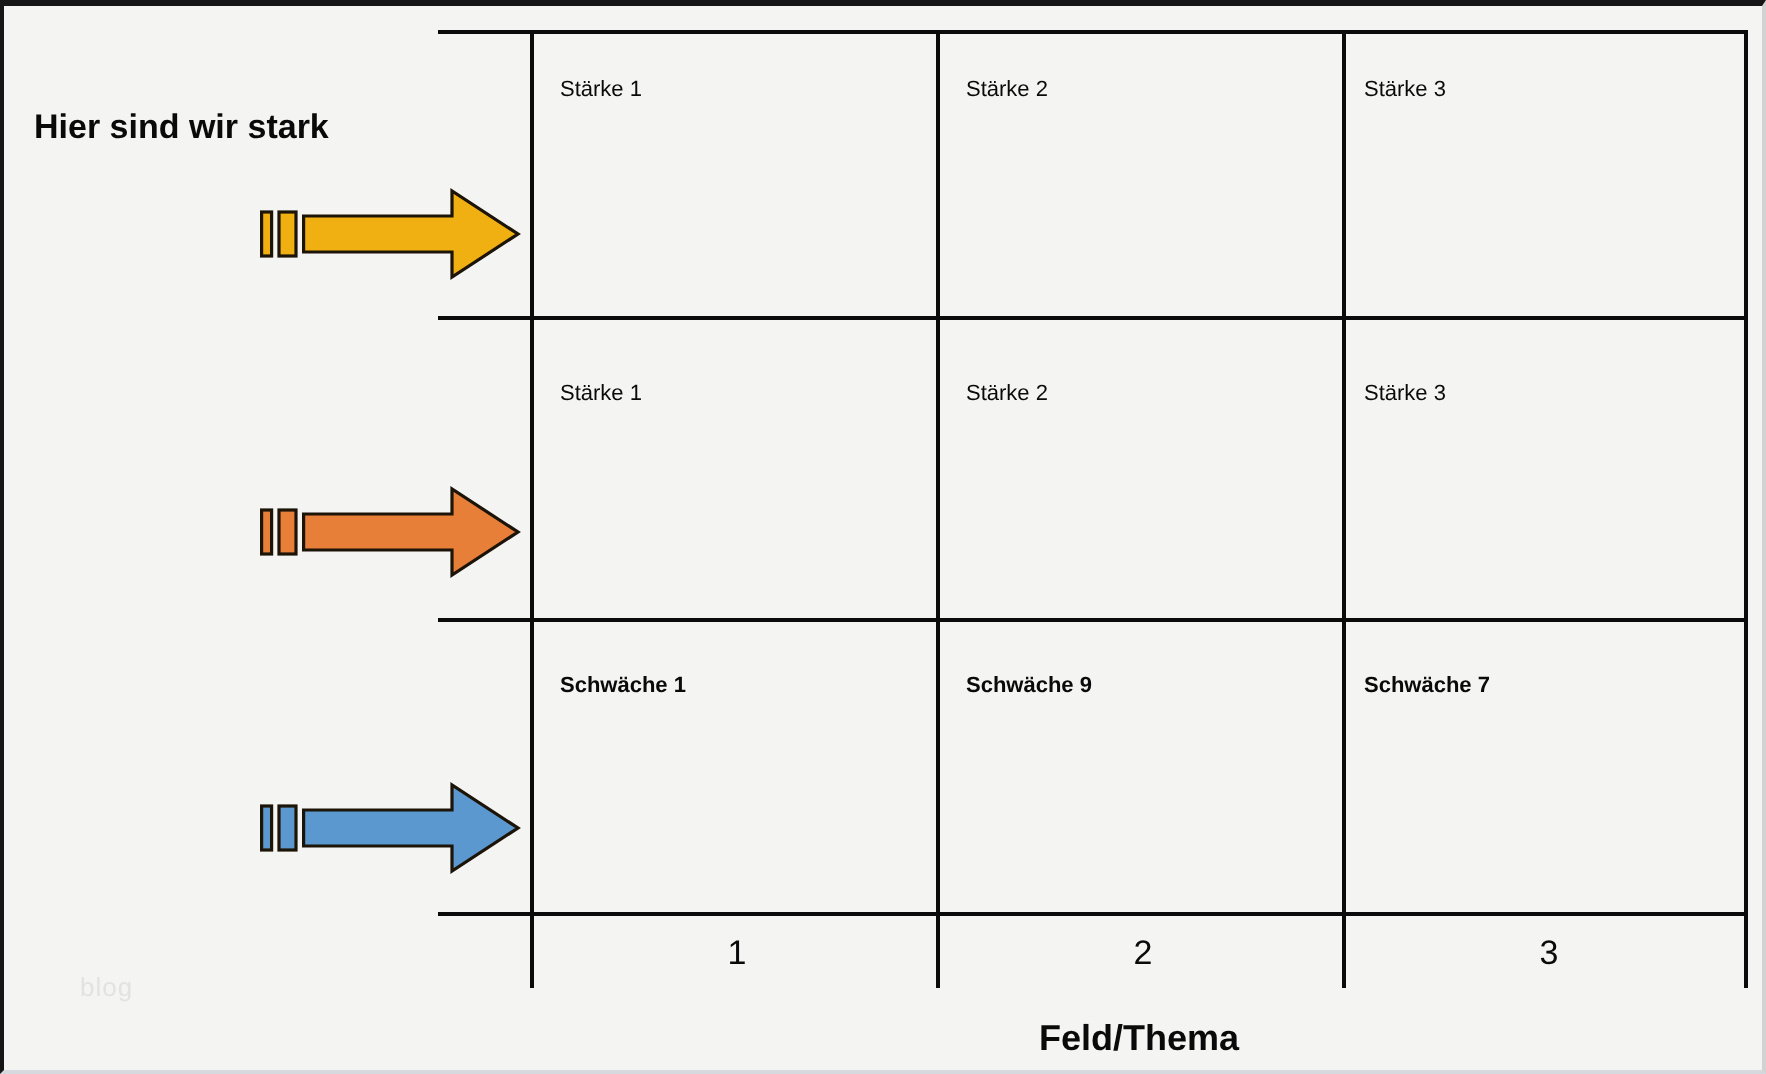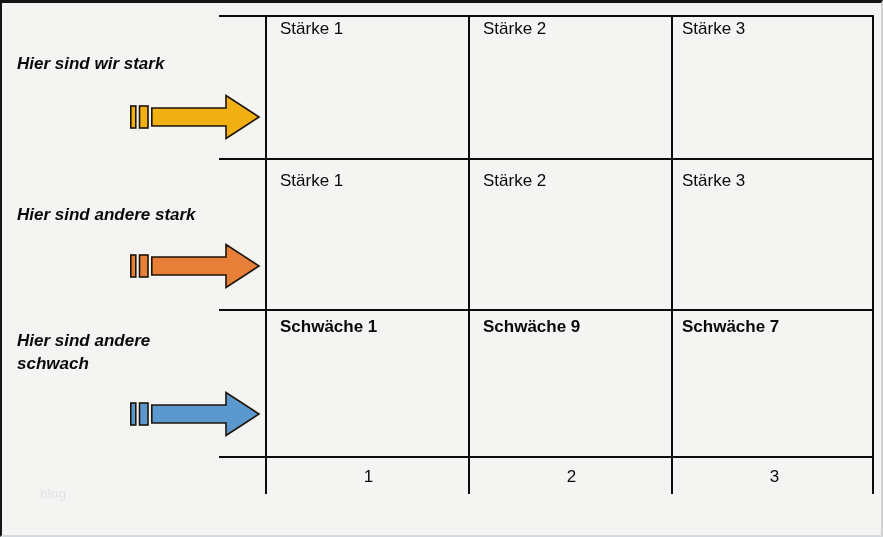"Stärke 1" .cell { font-size: 17px -> 11px; margin-top: none -> 16px }
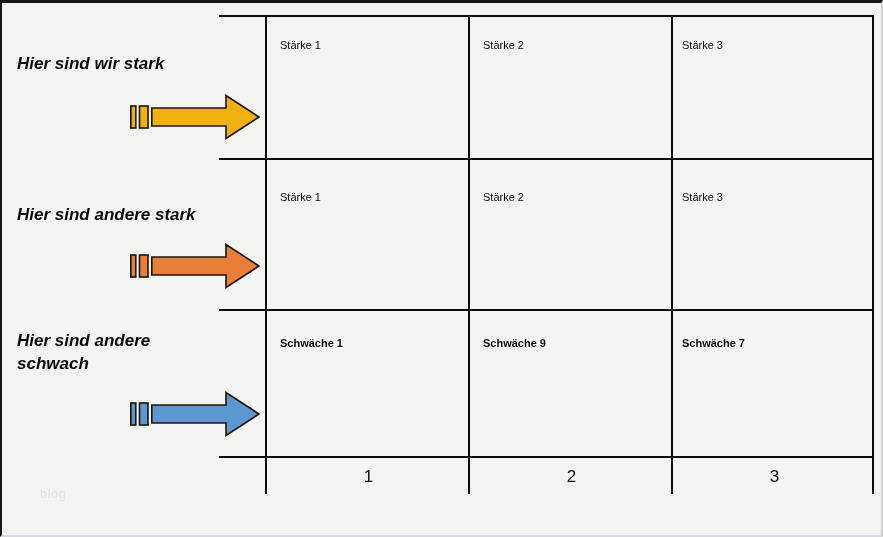"Hier sind wir stark" .row-label { font-style: italic -> none }
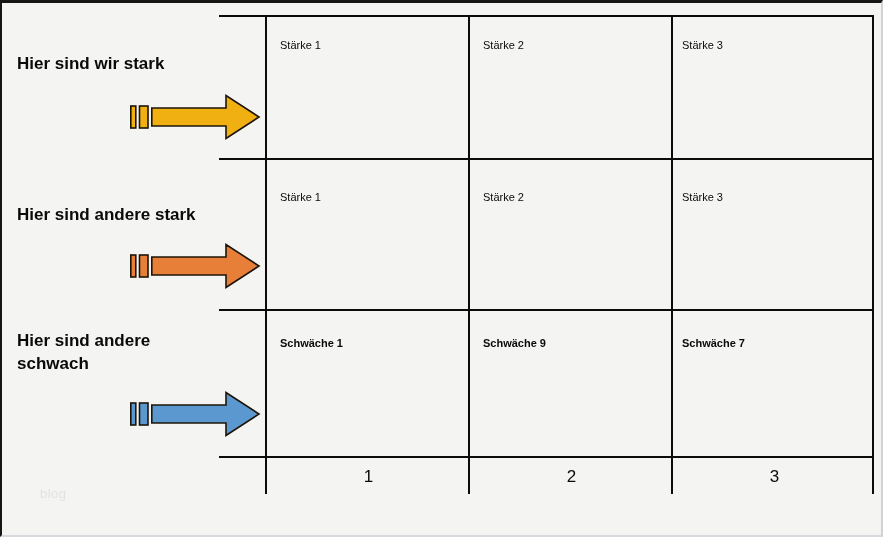"Hier sind andere stark" div.row-label { html: <div>Hier sind andere stark</div> -> none }
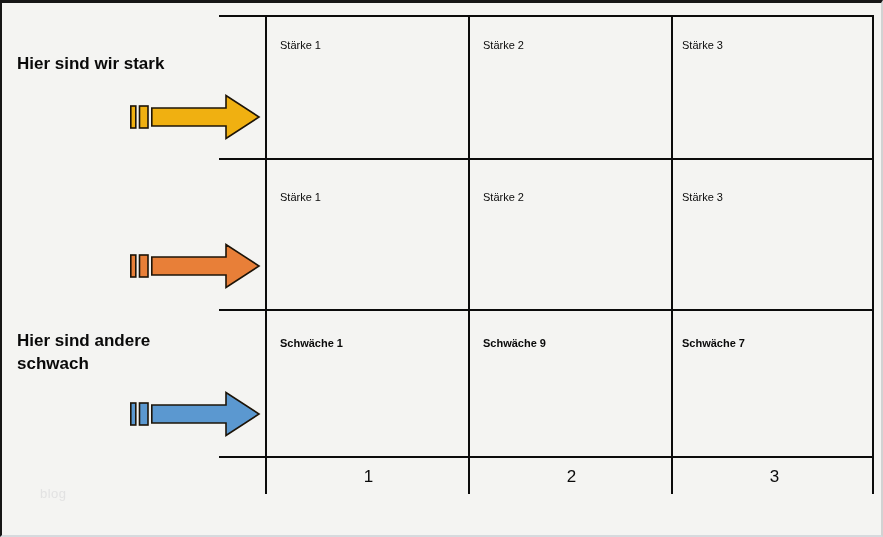"Hier sind andere" div.row-label { html: <div>Hier sind andere schwach</div> -> none }
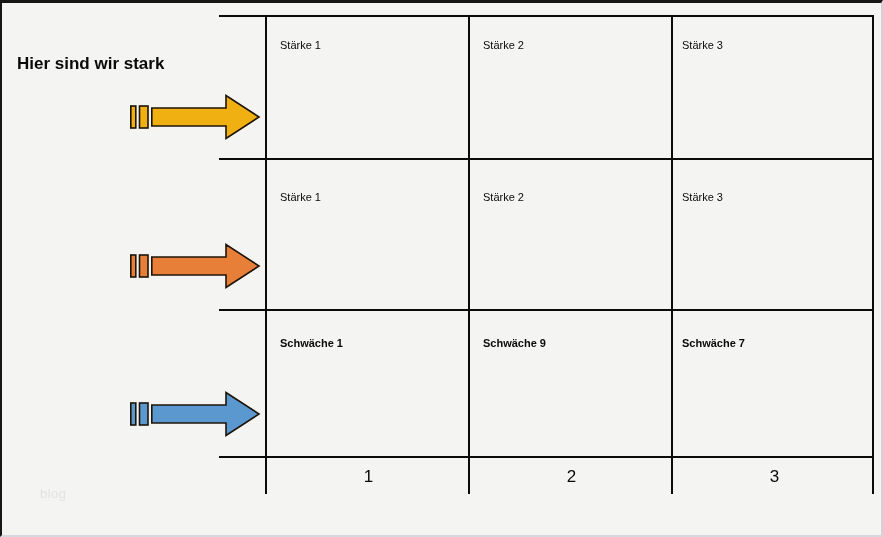"Feld/Thema" div.axis-title { html: none -> <div>Feld/Thema</div> }
